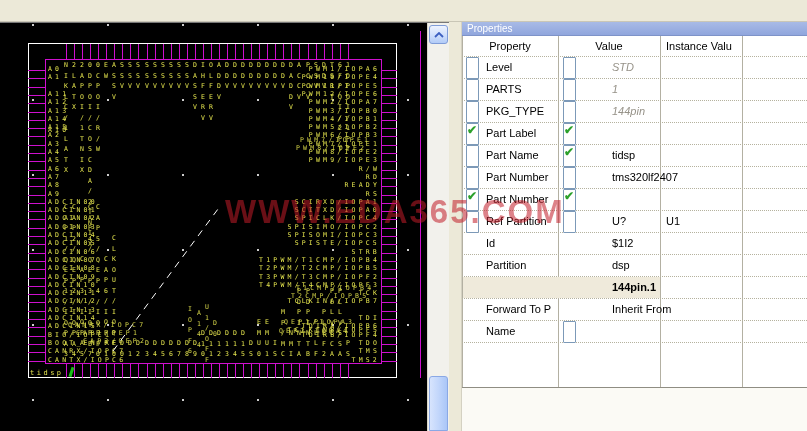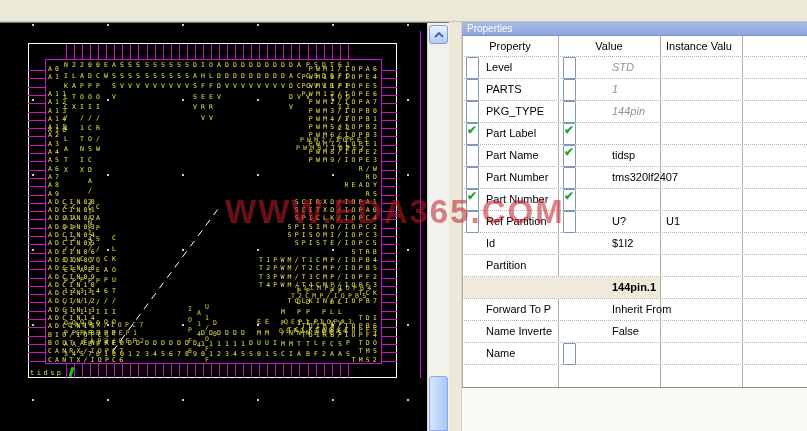"dsp" span.vtext { html: none -> <span>dsp</span> }
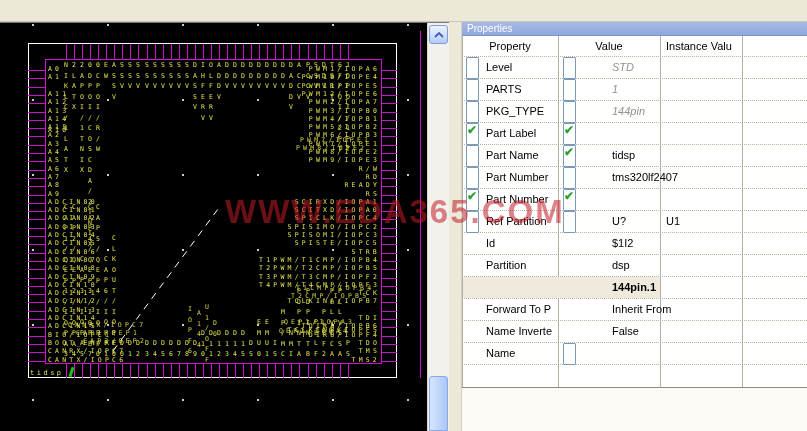"Name Inverte" div.prow { html: <div> <span>Name Inverte</span> <span>False</span> <span></span> </div> -> none }
